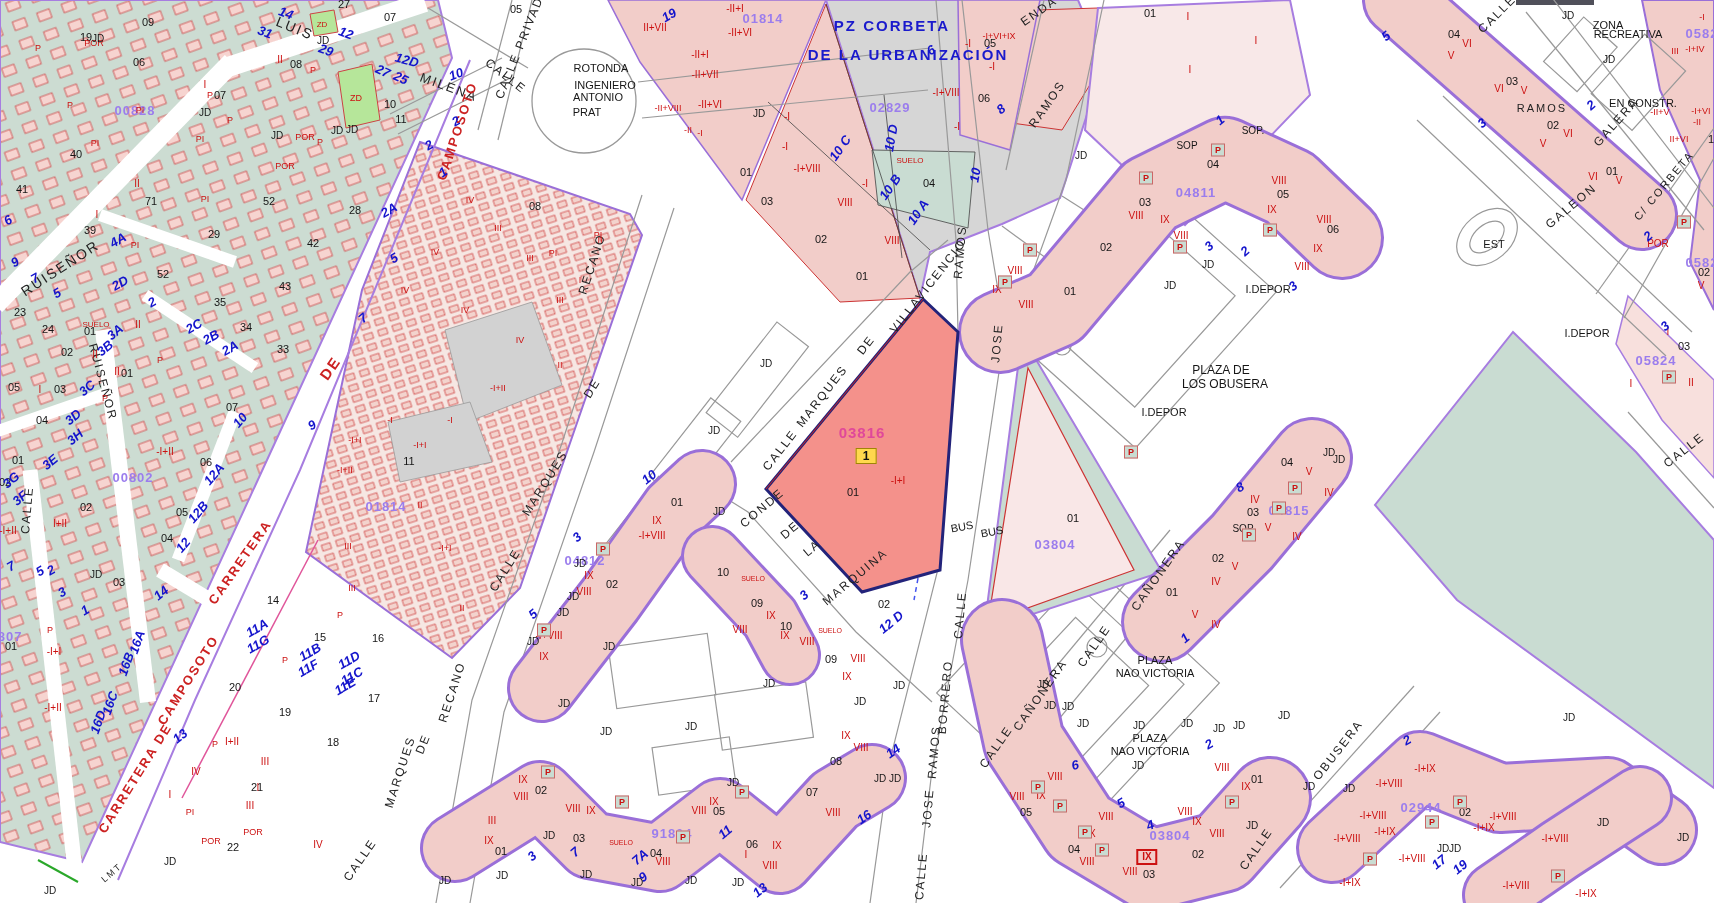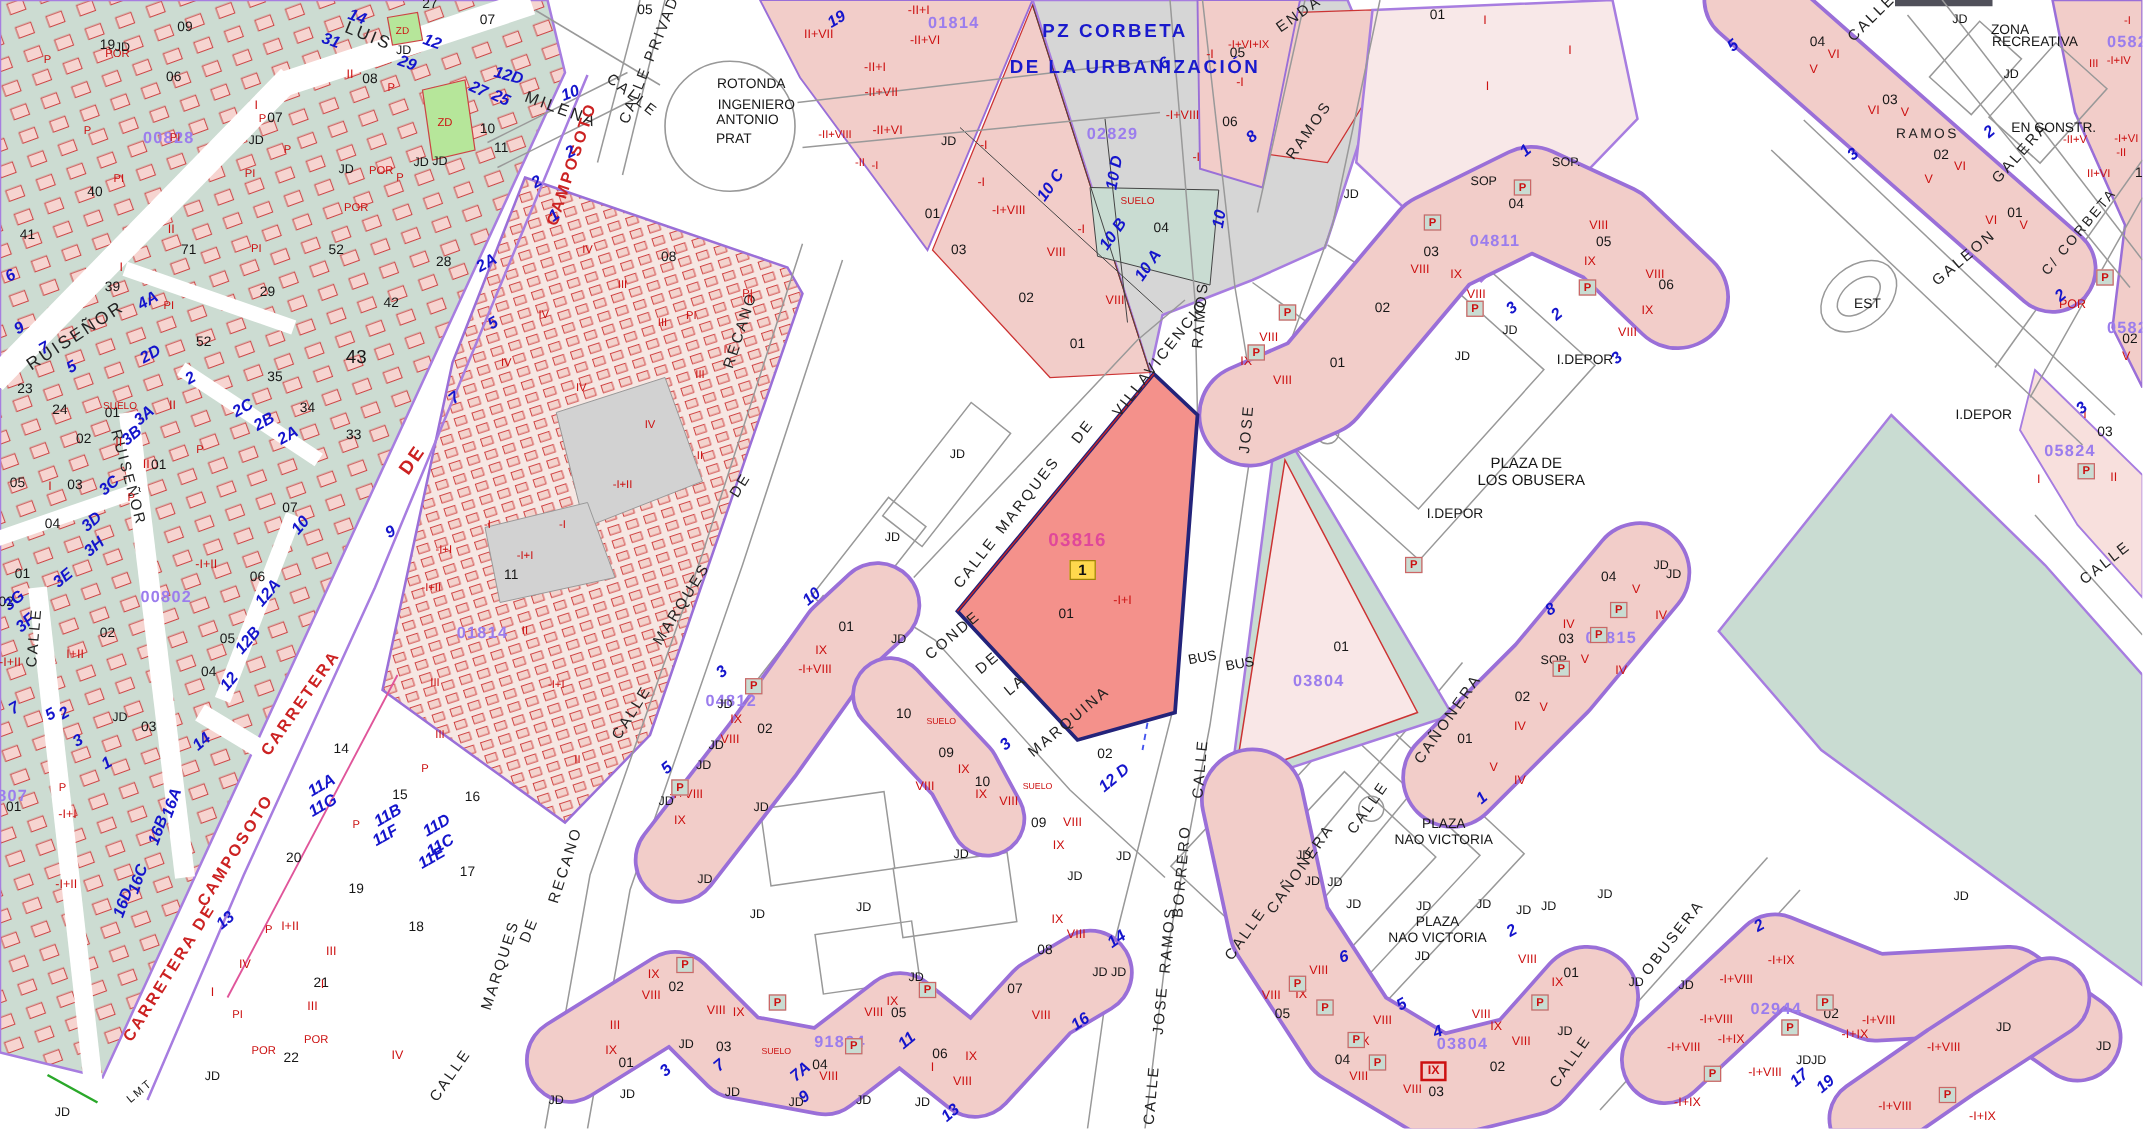"43" span.lb { font-size: 15px -> 11px }
